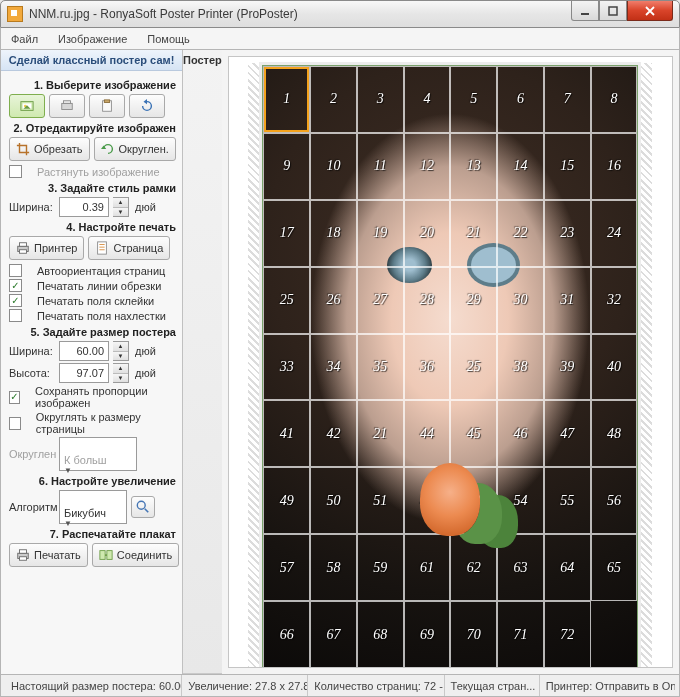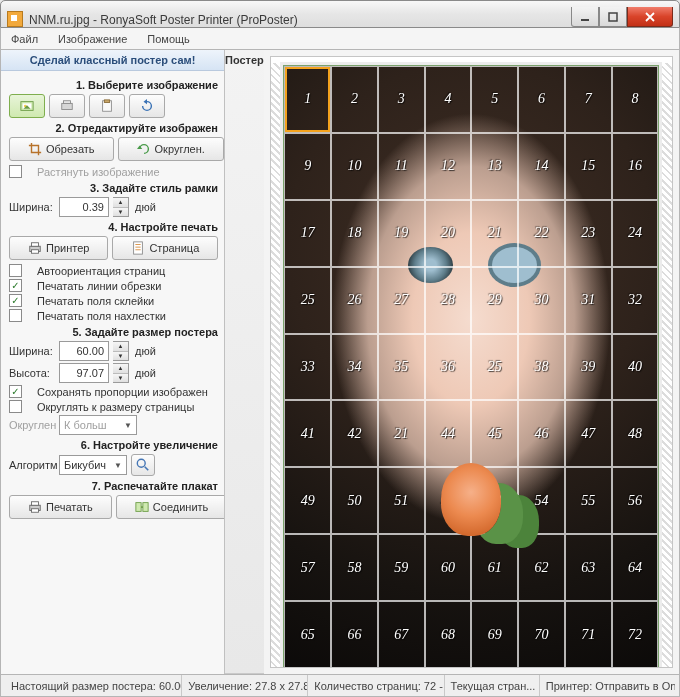"NNM.ru.jpg - RonyaSoft Poster Printer" .titlebar { align-items: flex-end -> center }
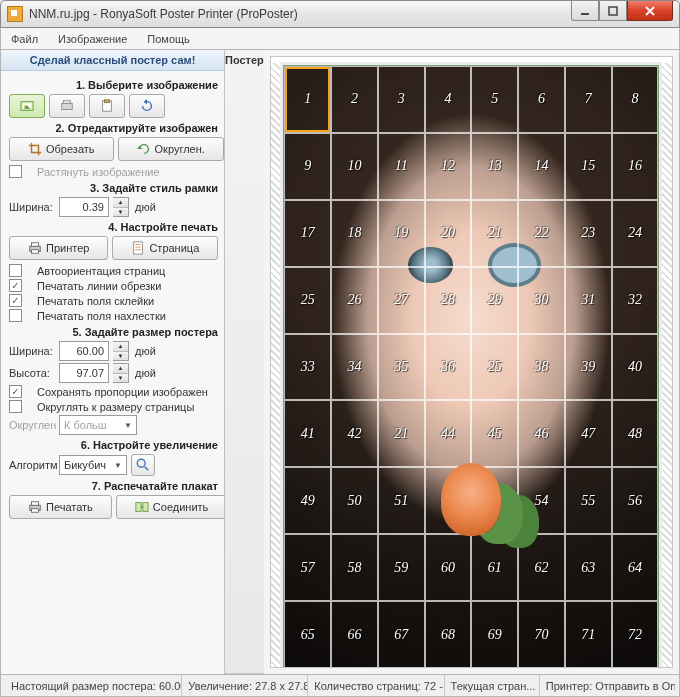"Сделай классный постер сам!" .sidepanel { width: 224px -> 182px }
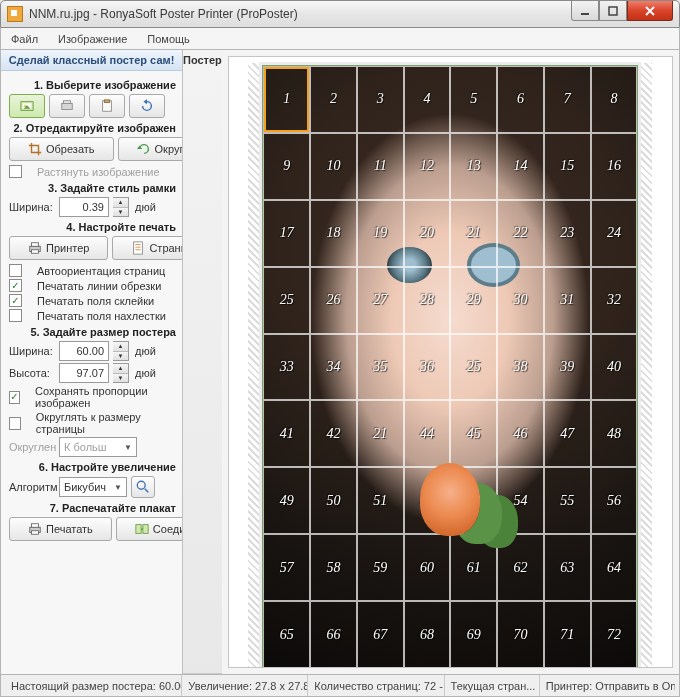"Обрезать" .tool-btn { padding: 0 18px -> 0 6px }
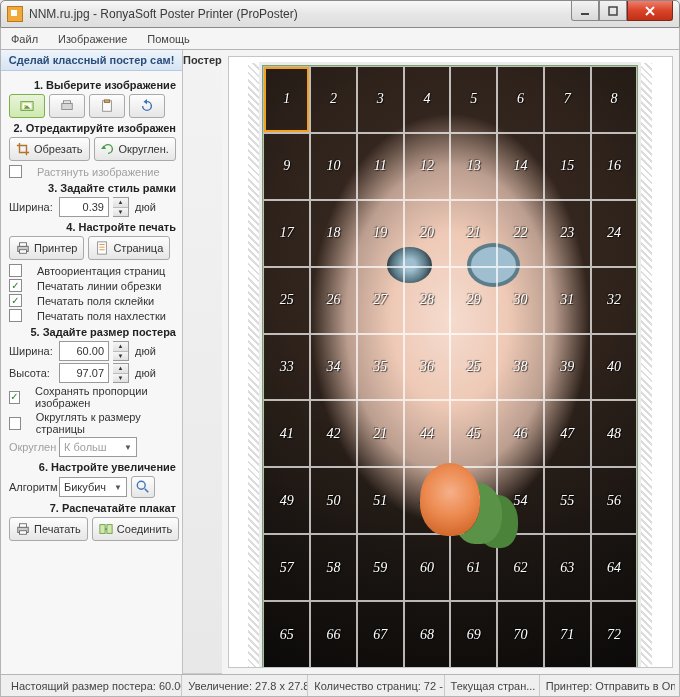"К больш" .combo { align-items: center -> flex-start; flex-direction: none -> column; padding: 0 4px -> 16px 4px }
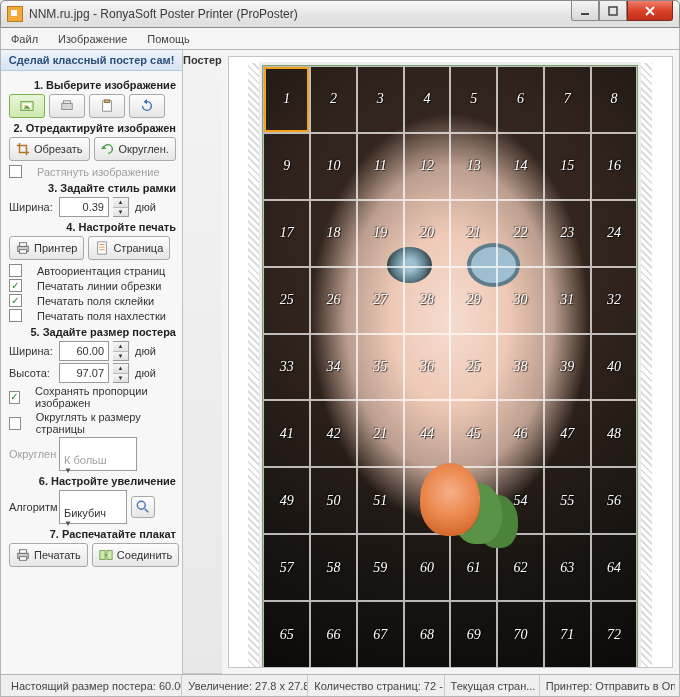"60" div.cell { html: <div> <span>60</span> </div> -> none }
